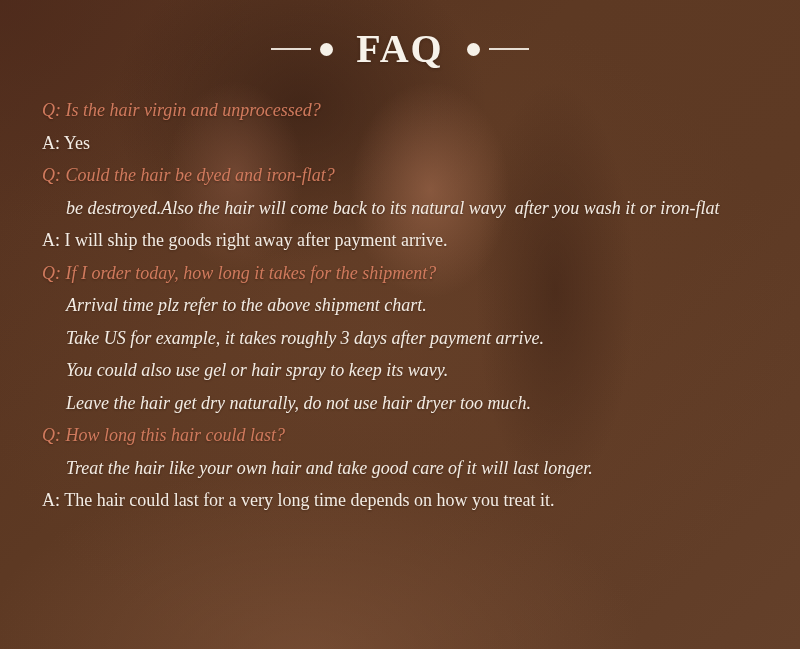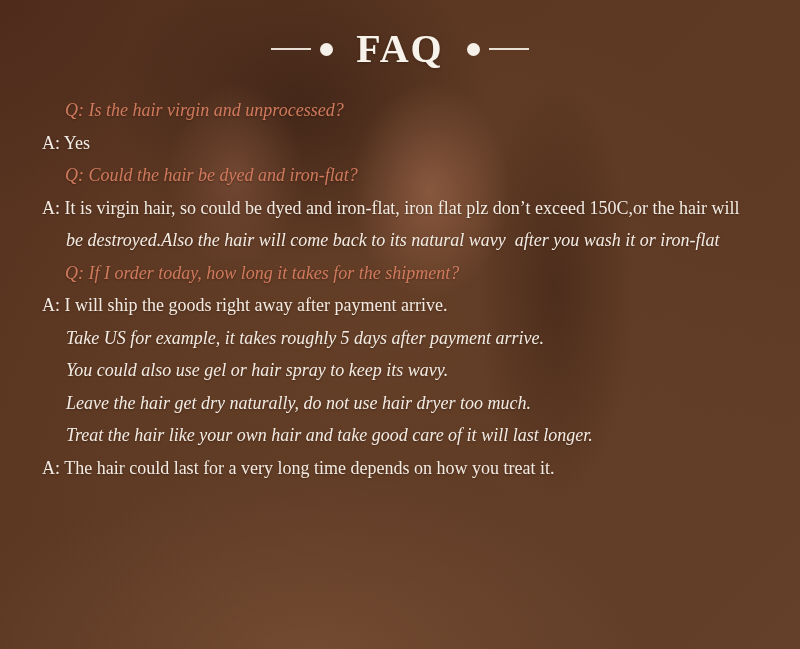"Q: Is the hair virgin" .q { margin-left: 23px -> none }
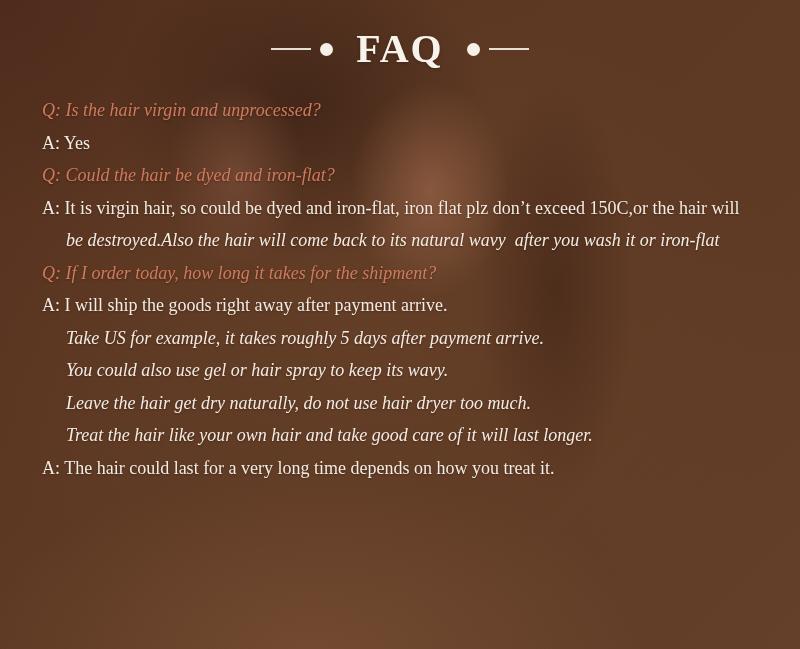"A: It is virgin hair," p.line { html: <p>A: It is virgin hair, so could be dyed and iron-flat, iron flat plz don’t exceed 150C,or the hair will</p> -> none }
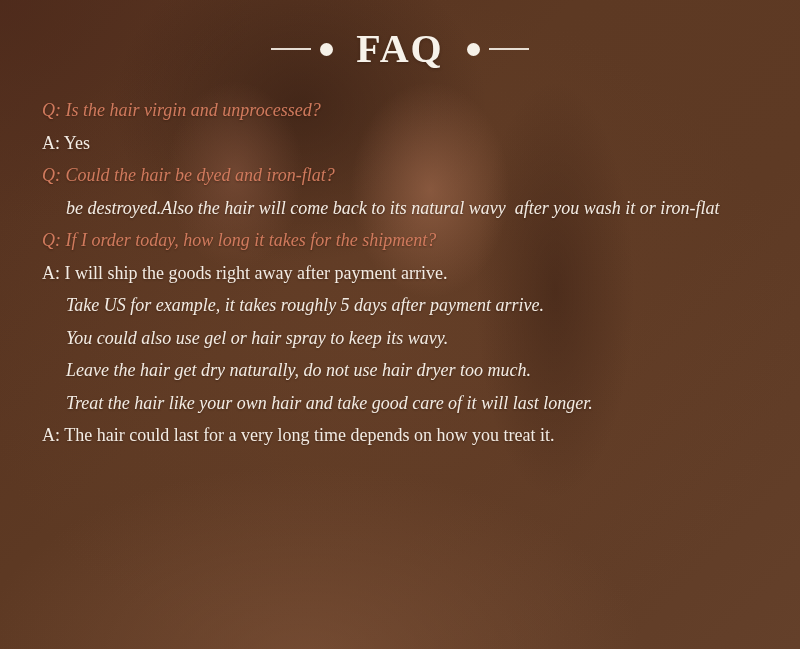"Q: If I order today," p.line { order: before "A: I will ship the" -> after "A: I will ship the" }
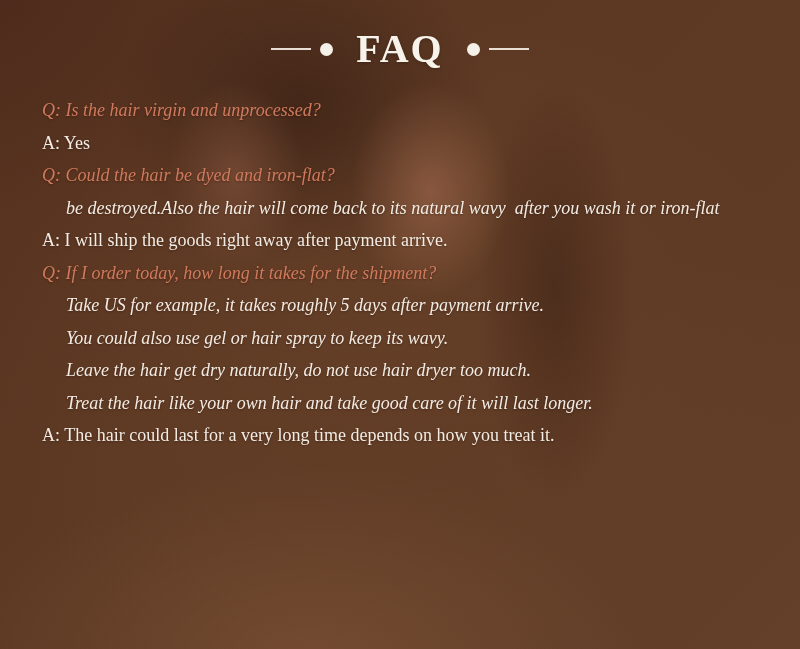"Arrival time plz refer to" p.line { html: none -> <p>Arrival time plz refer to the above shipment chart.</p> }
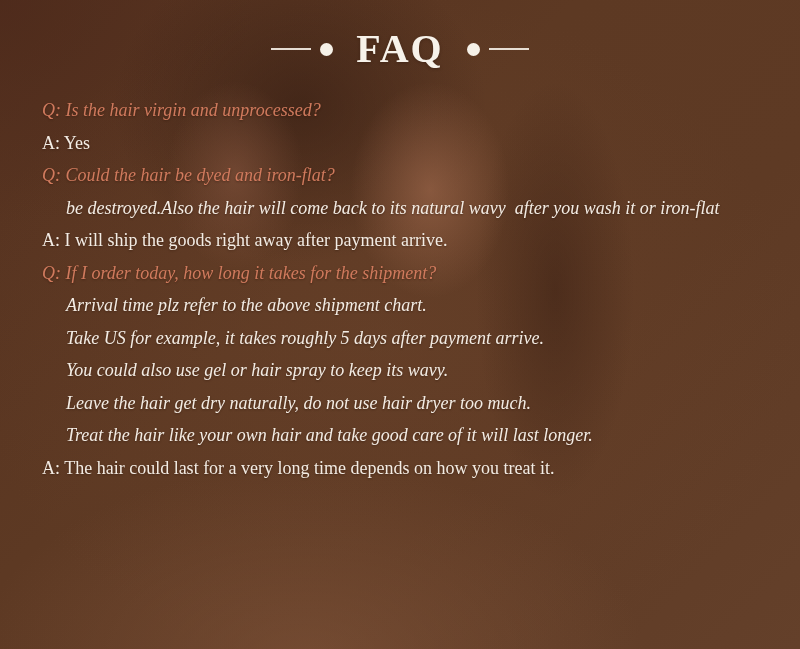"Take US for example, it" p.line { text: 5 -> 3 }
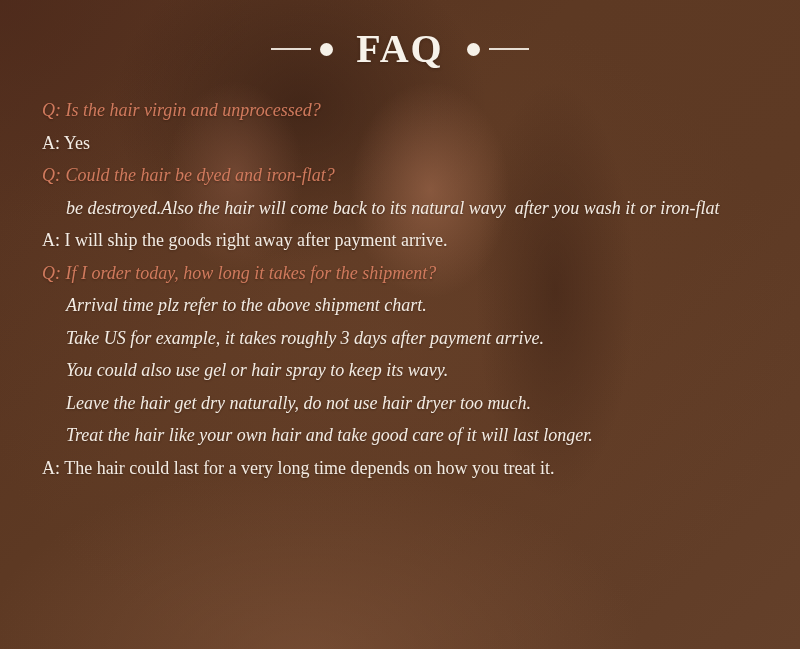"Q: How long this hair" p.line { html: none -> <p>Q: How long this hair could last?</p> }
